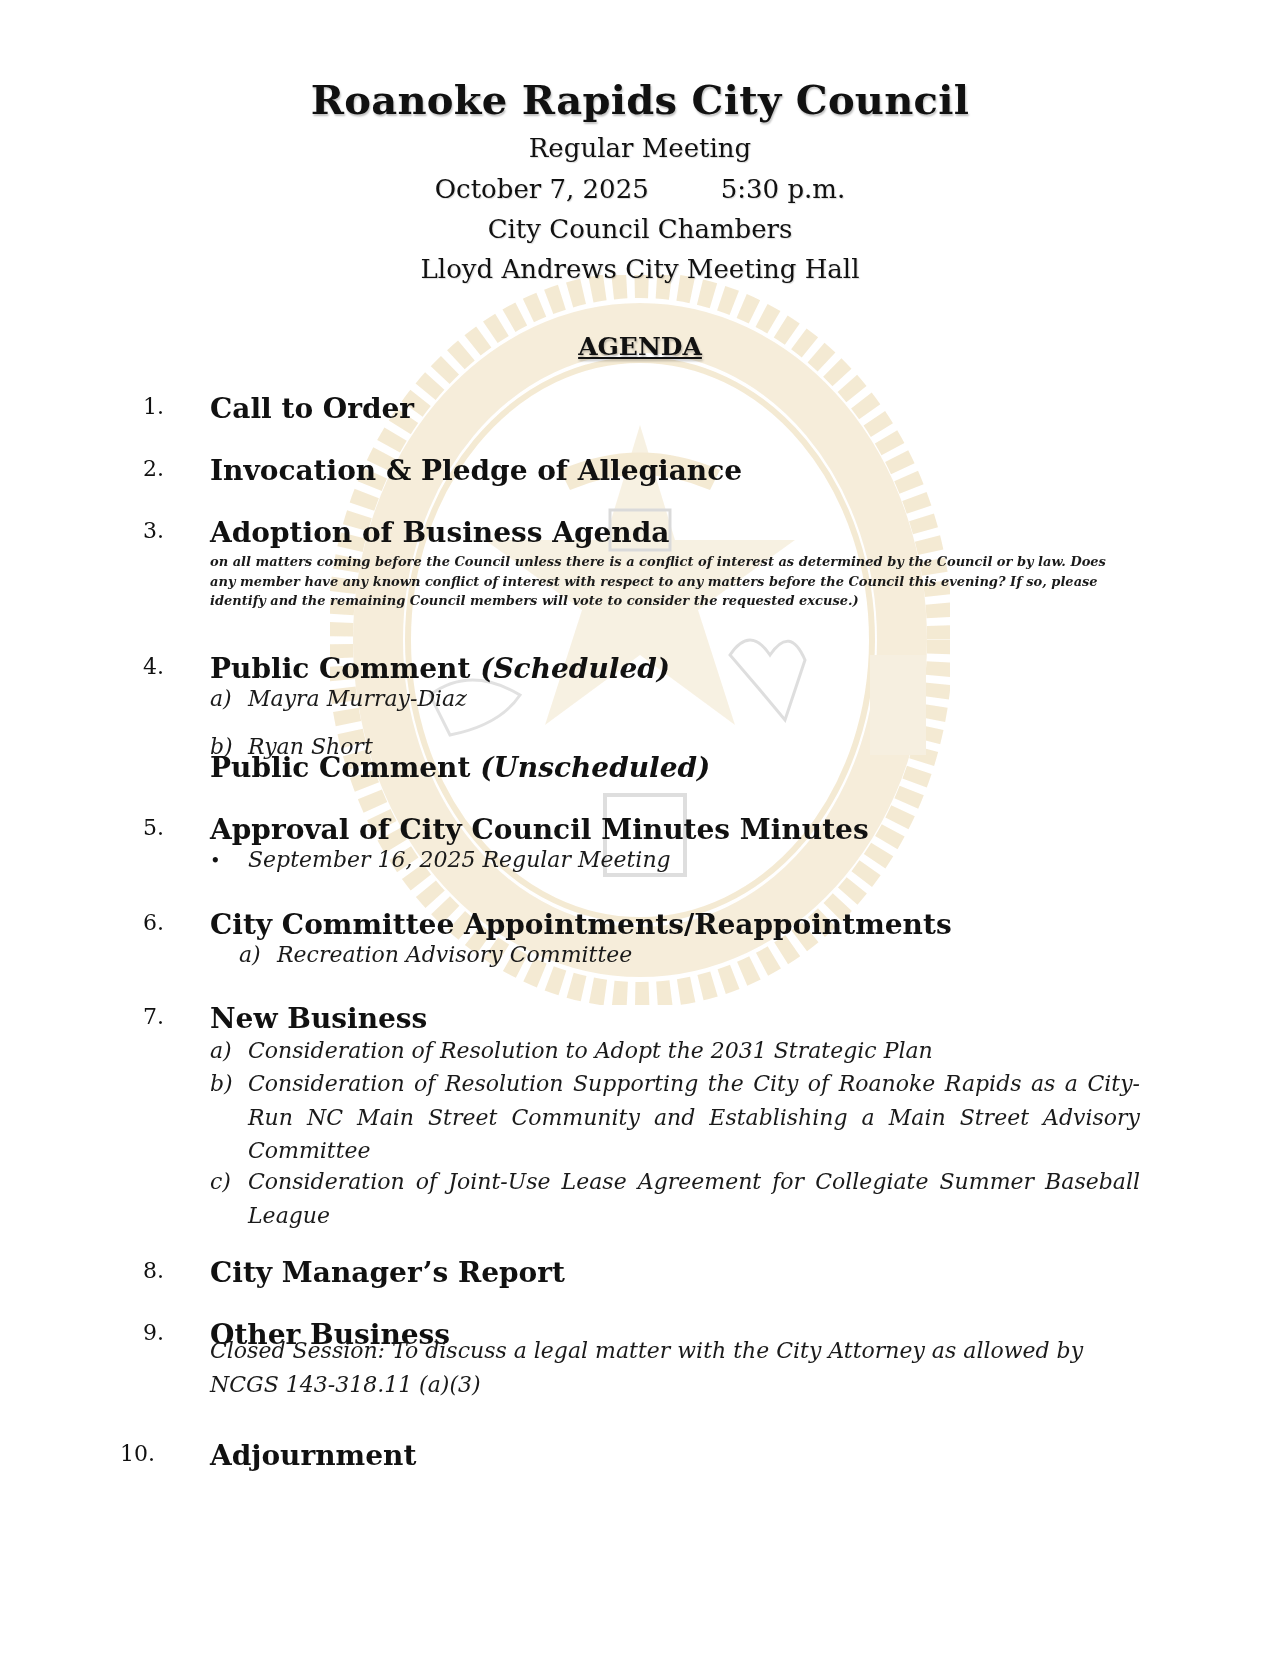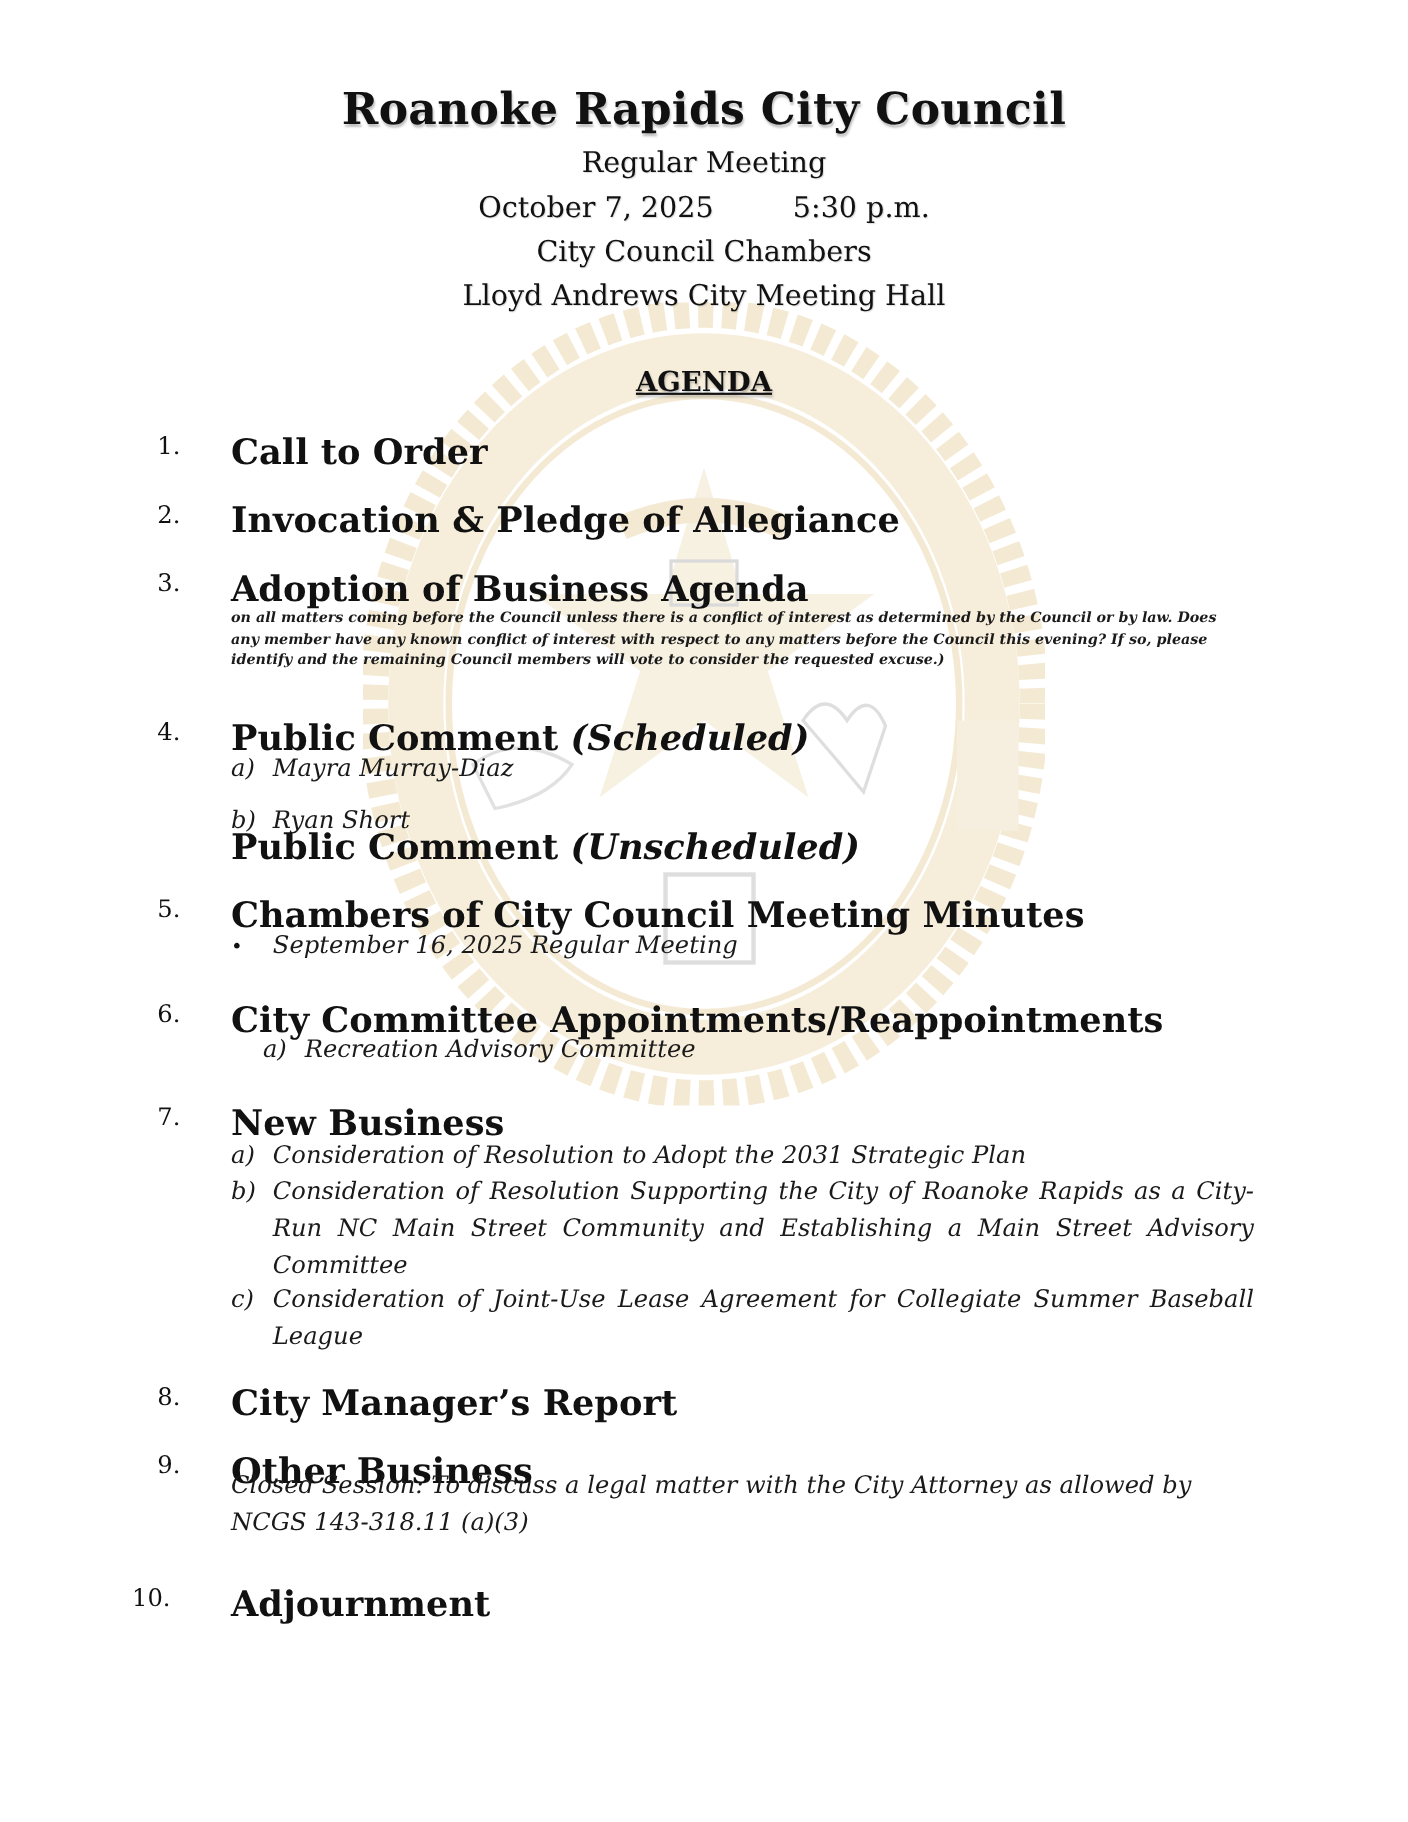"Call to Order" .head { font-size: 32px -> 28px }
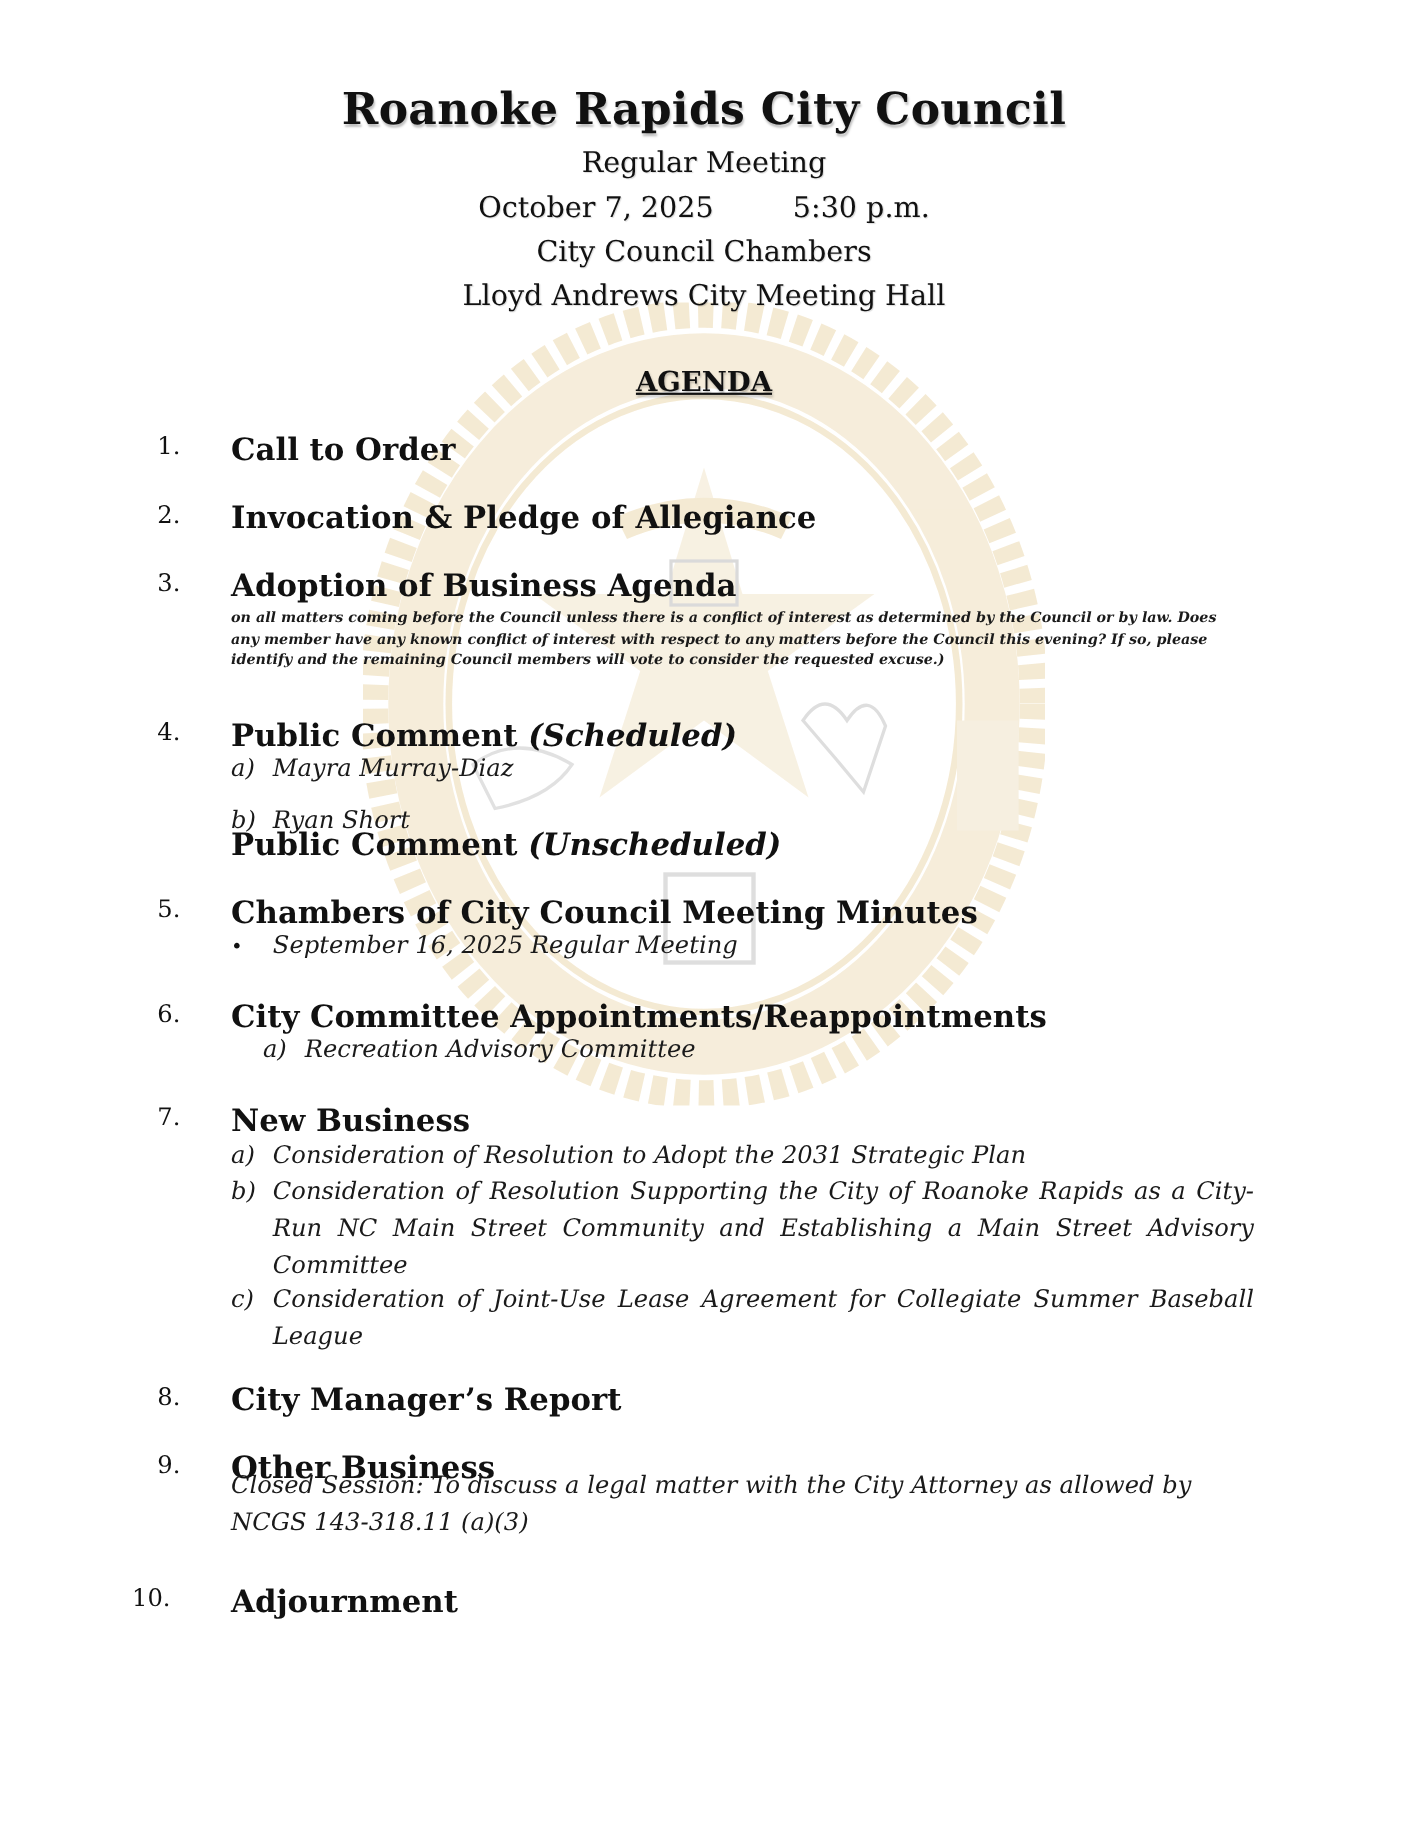"Chambers of City Council Meeting" span.head { text: Chambers of City Council Meeting -> Approval of City Council Minutes }
